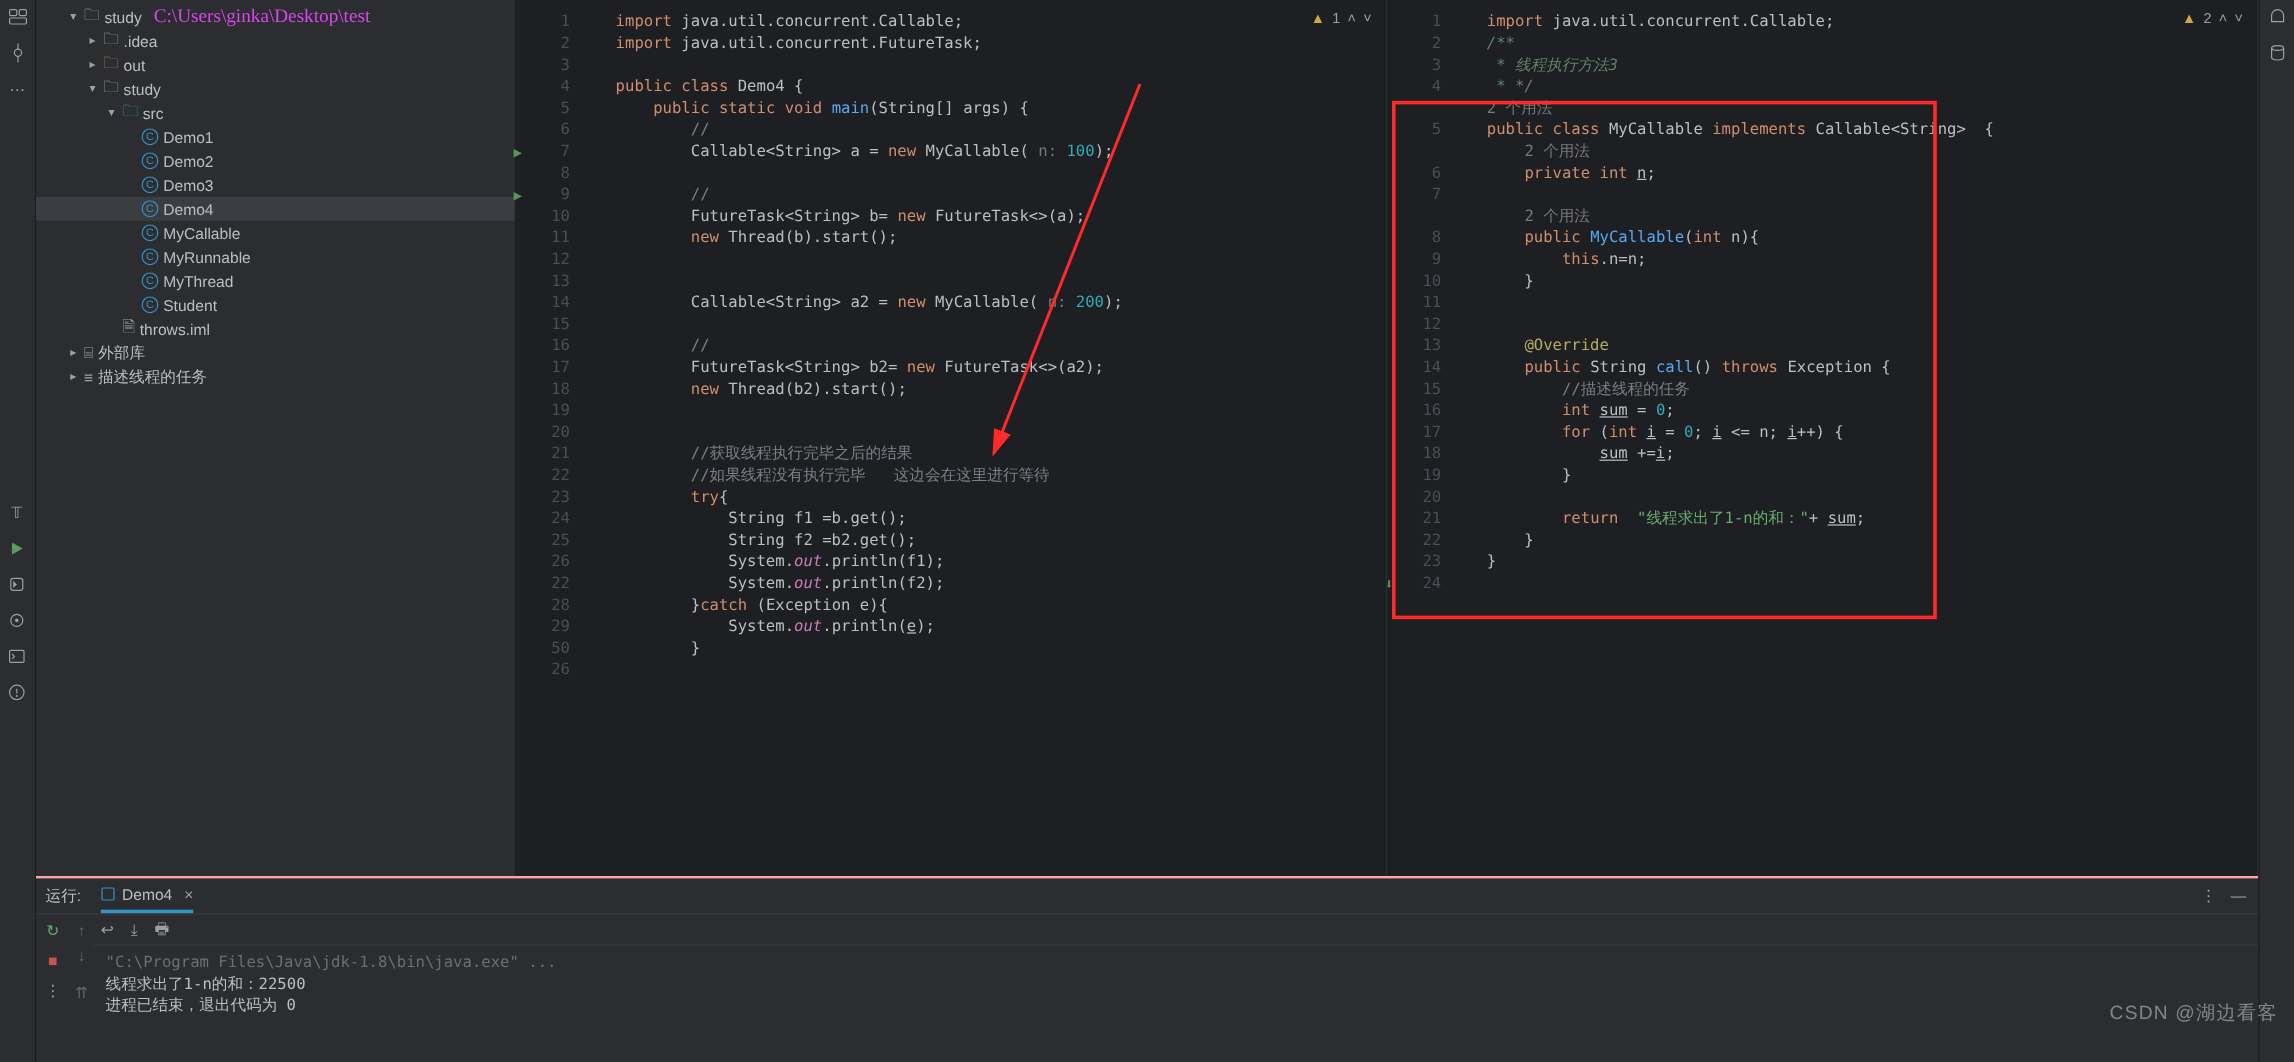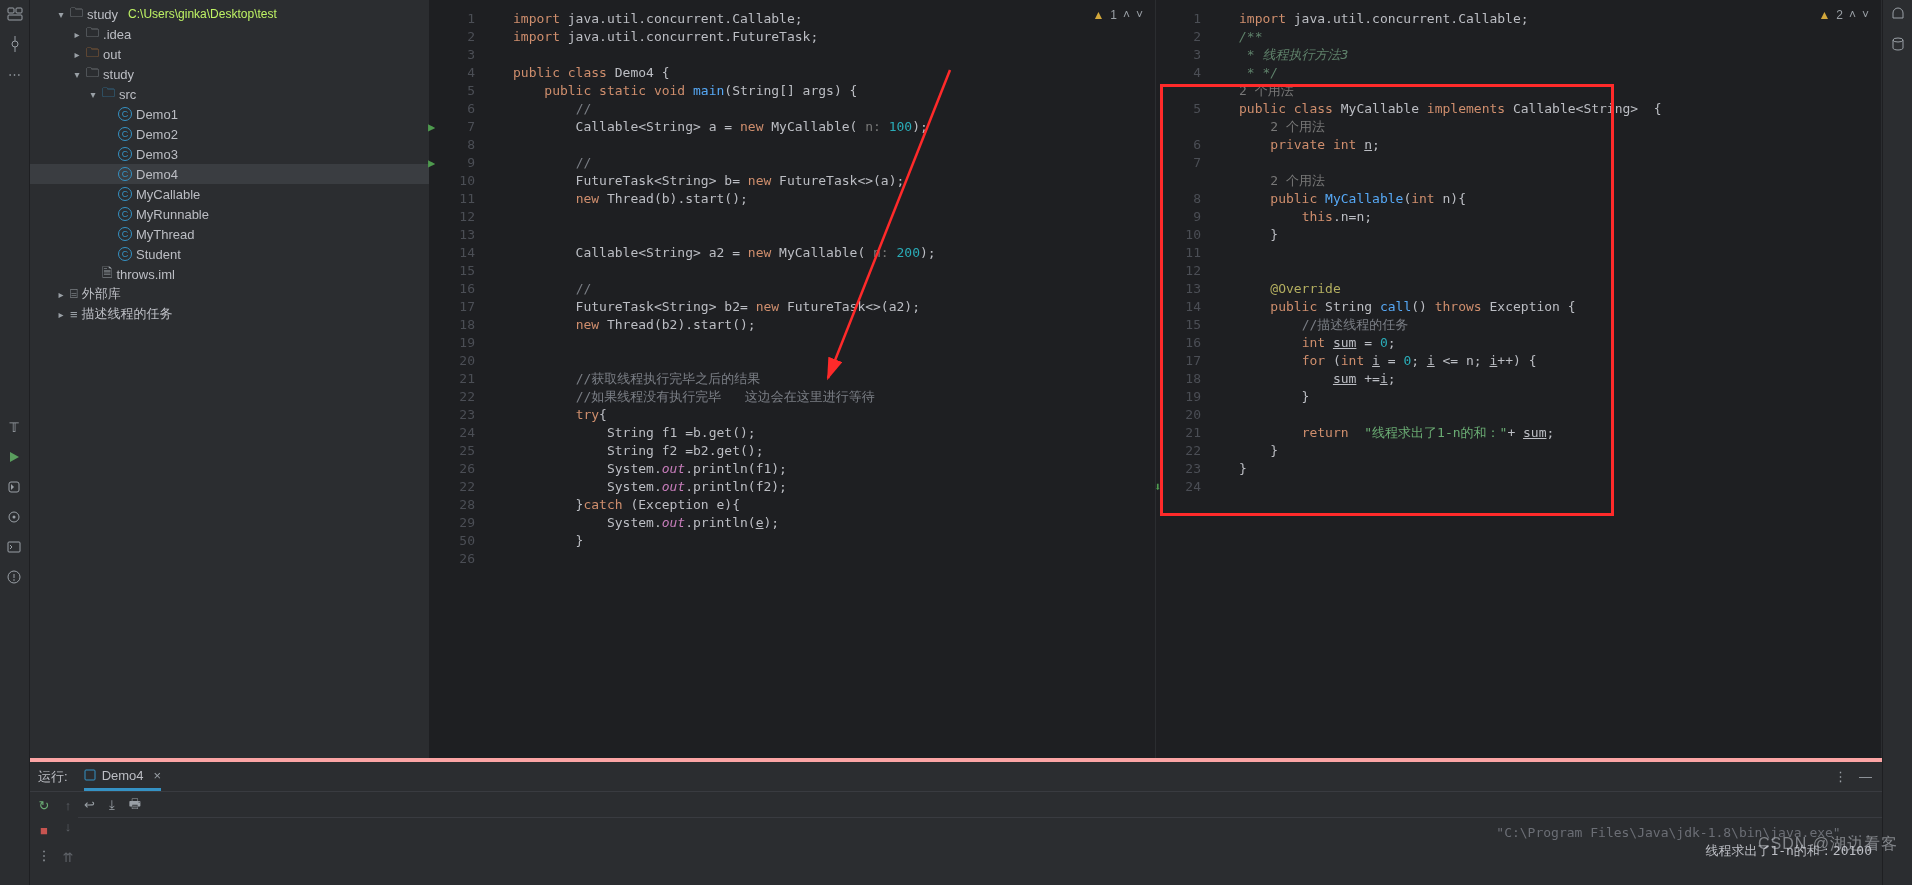"C:\Users\ginka\Desktop\test" .tree-row .path { color: #bef264 -> #d946ef; font-family: none -> Liberation Serif, serif; font-size: 12px -> 16px }
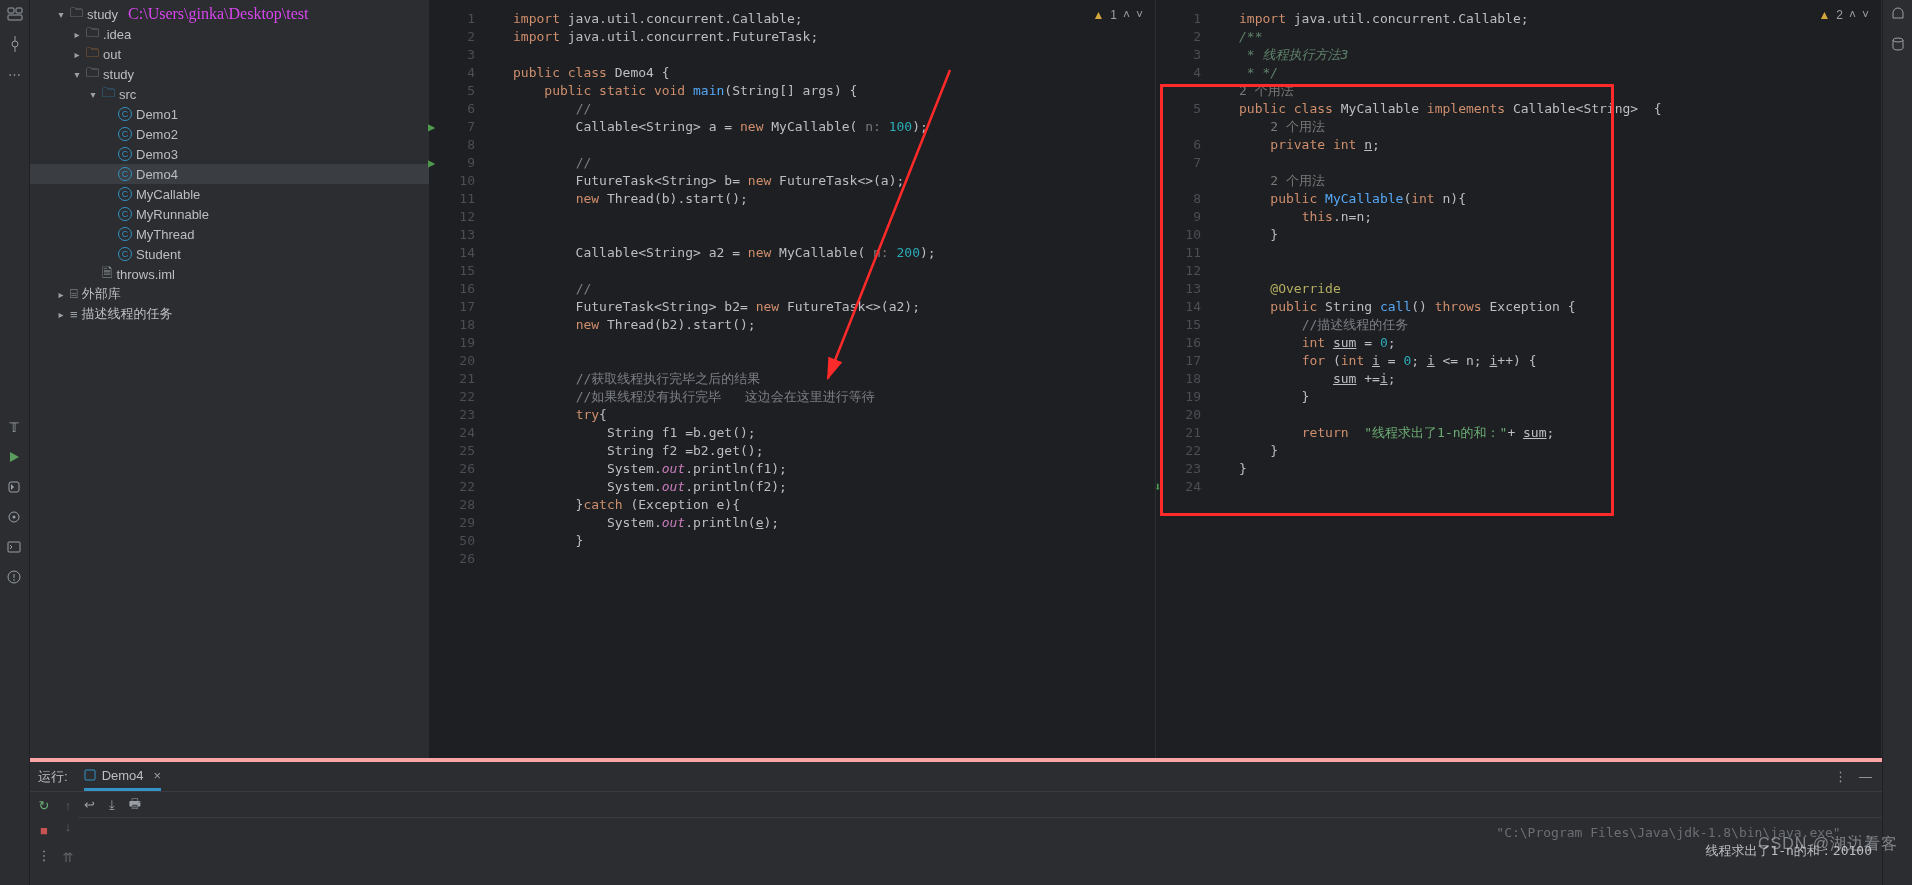"运行:" .run-panel { border-top: 4px solid #fca5a5 -> 2px solid #fca5a5; height: 127px -> 155px; text-align: right -> none }
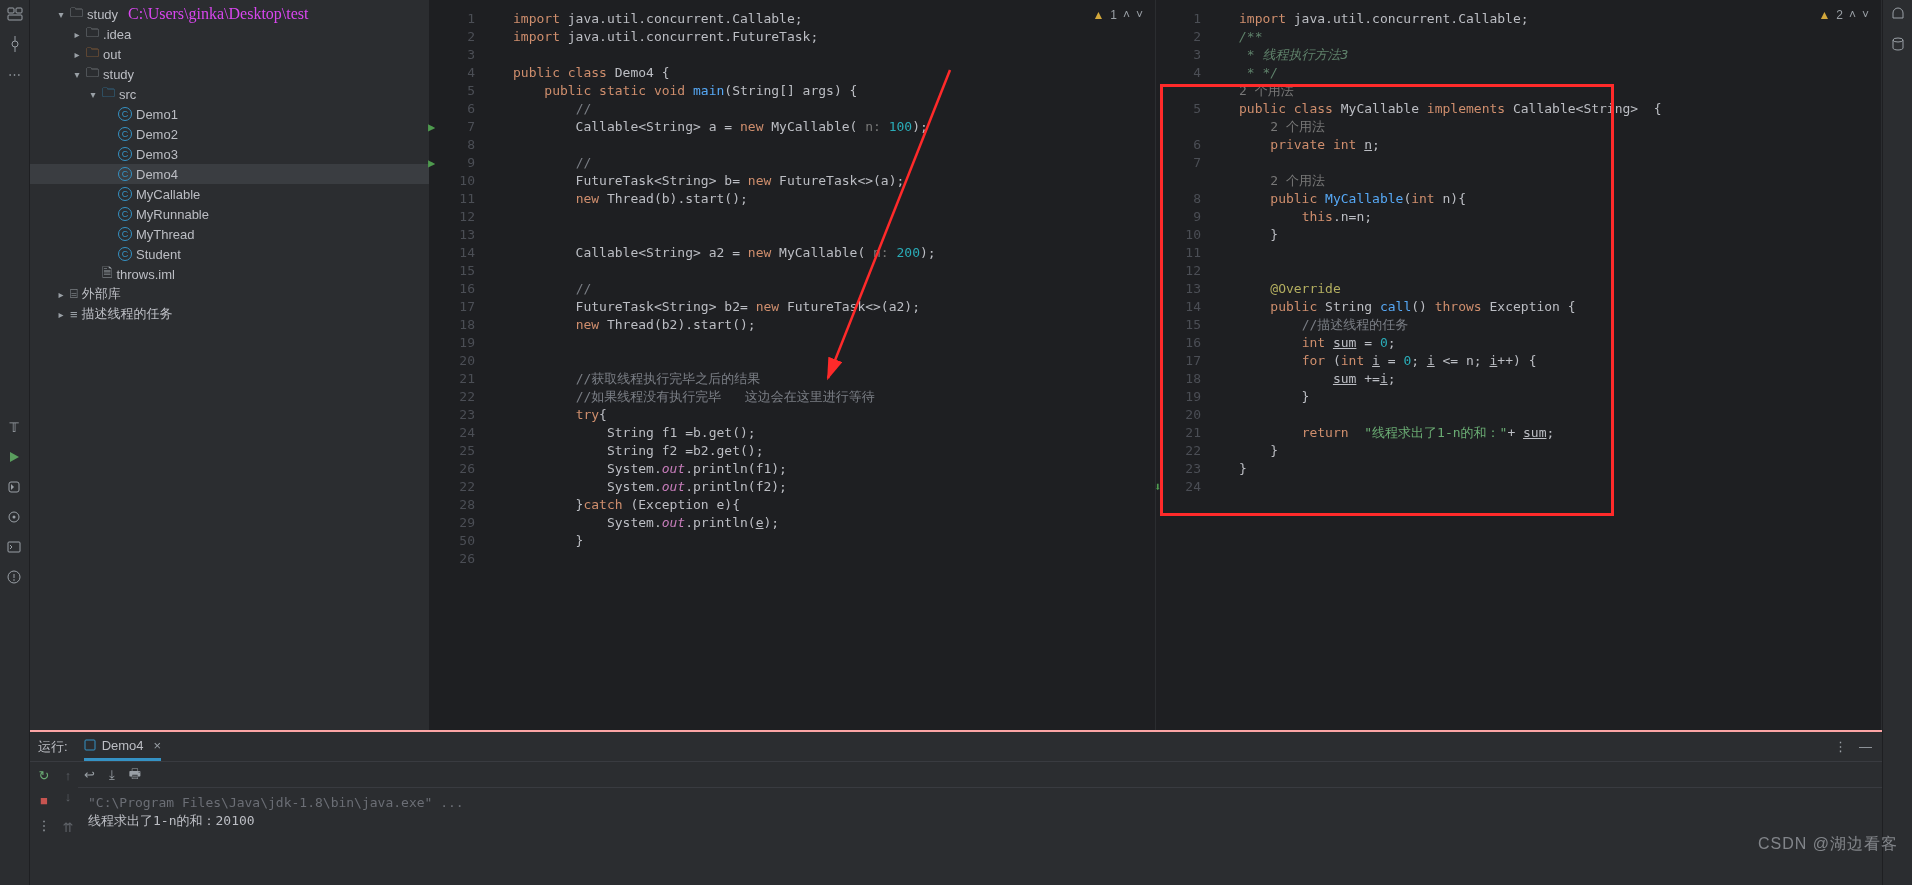"线程求出了1-n的和：20100" div { text: 20100 -> 22500 }
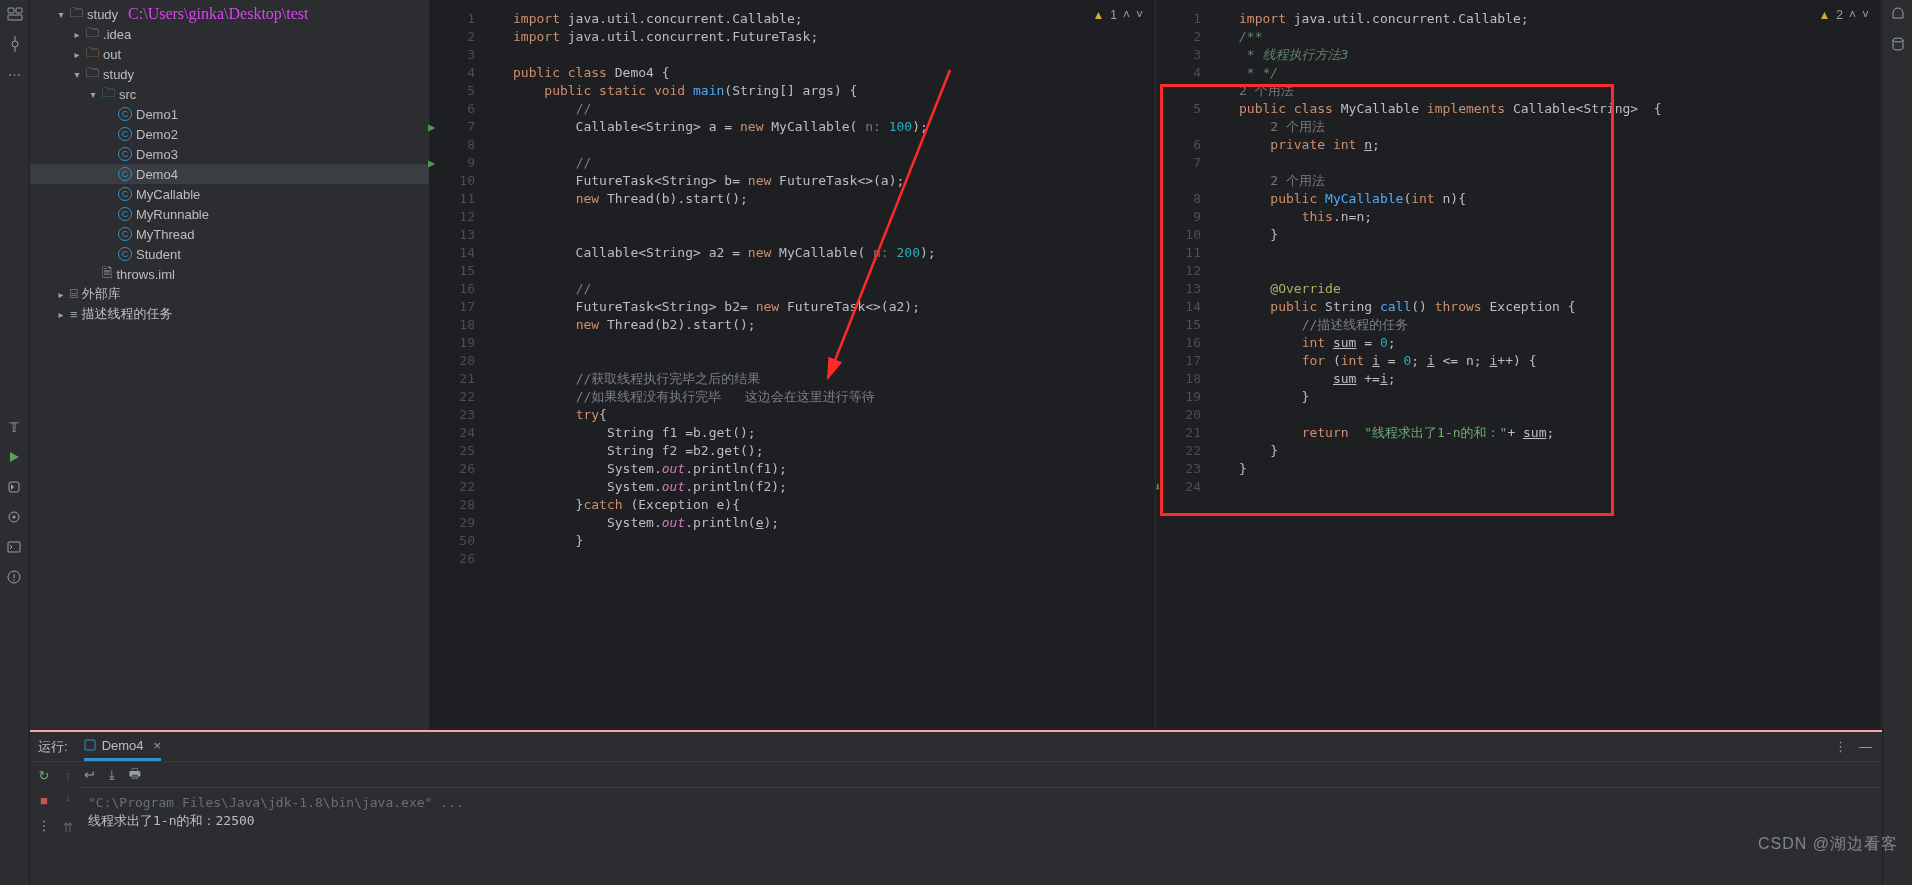"进程已结束，退出代码为 0" div { html: none -> <div>进程已结束，退出代码为 0</div> }
